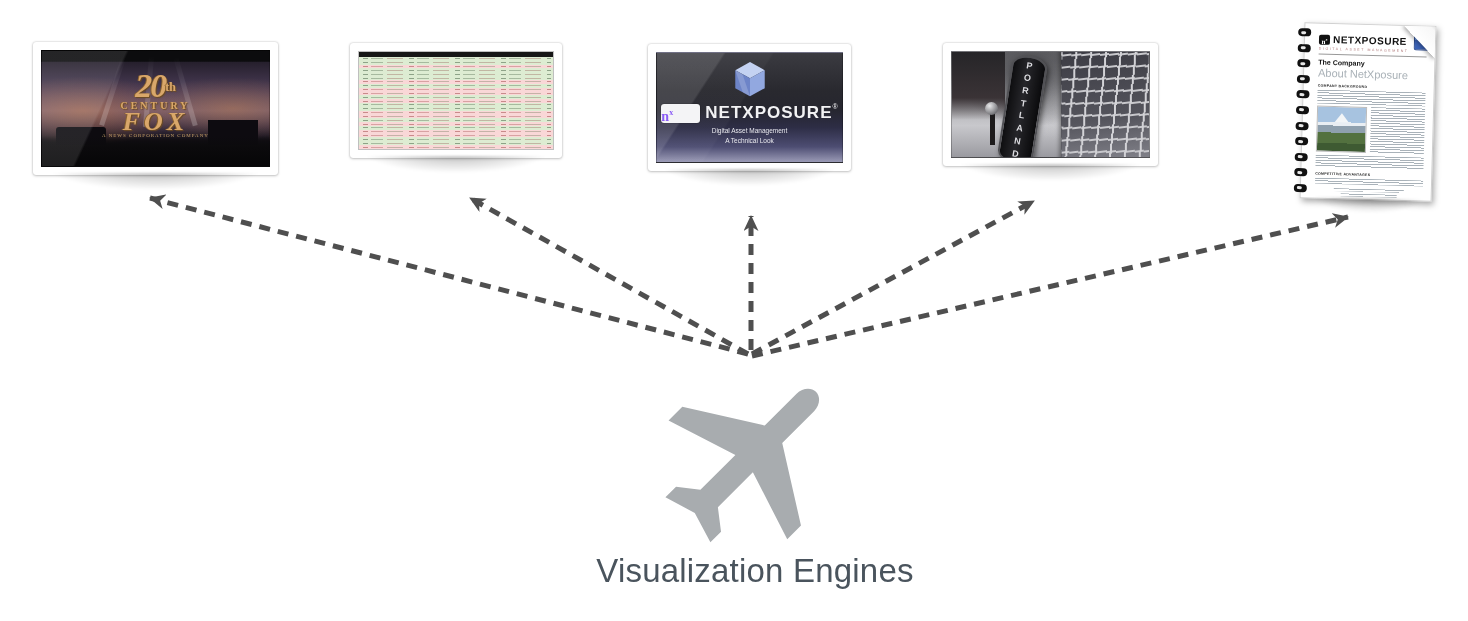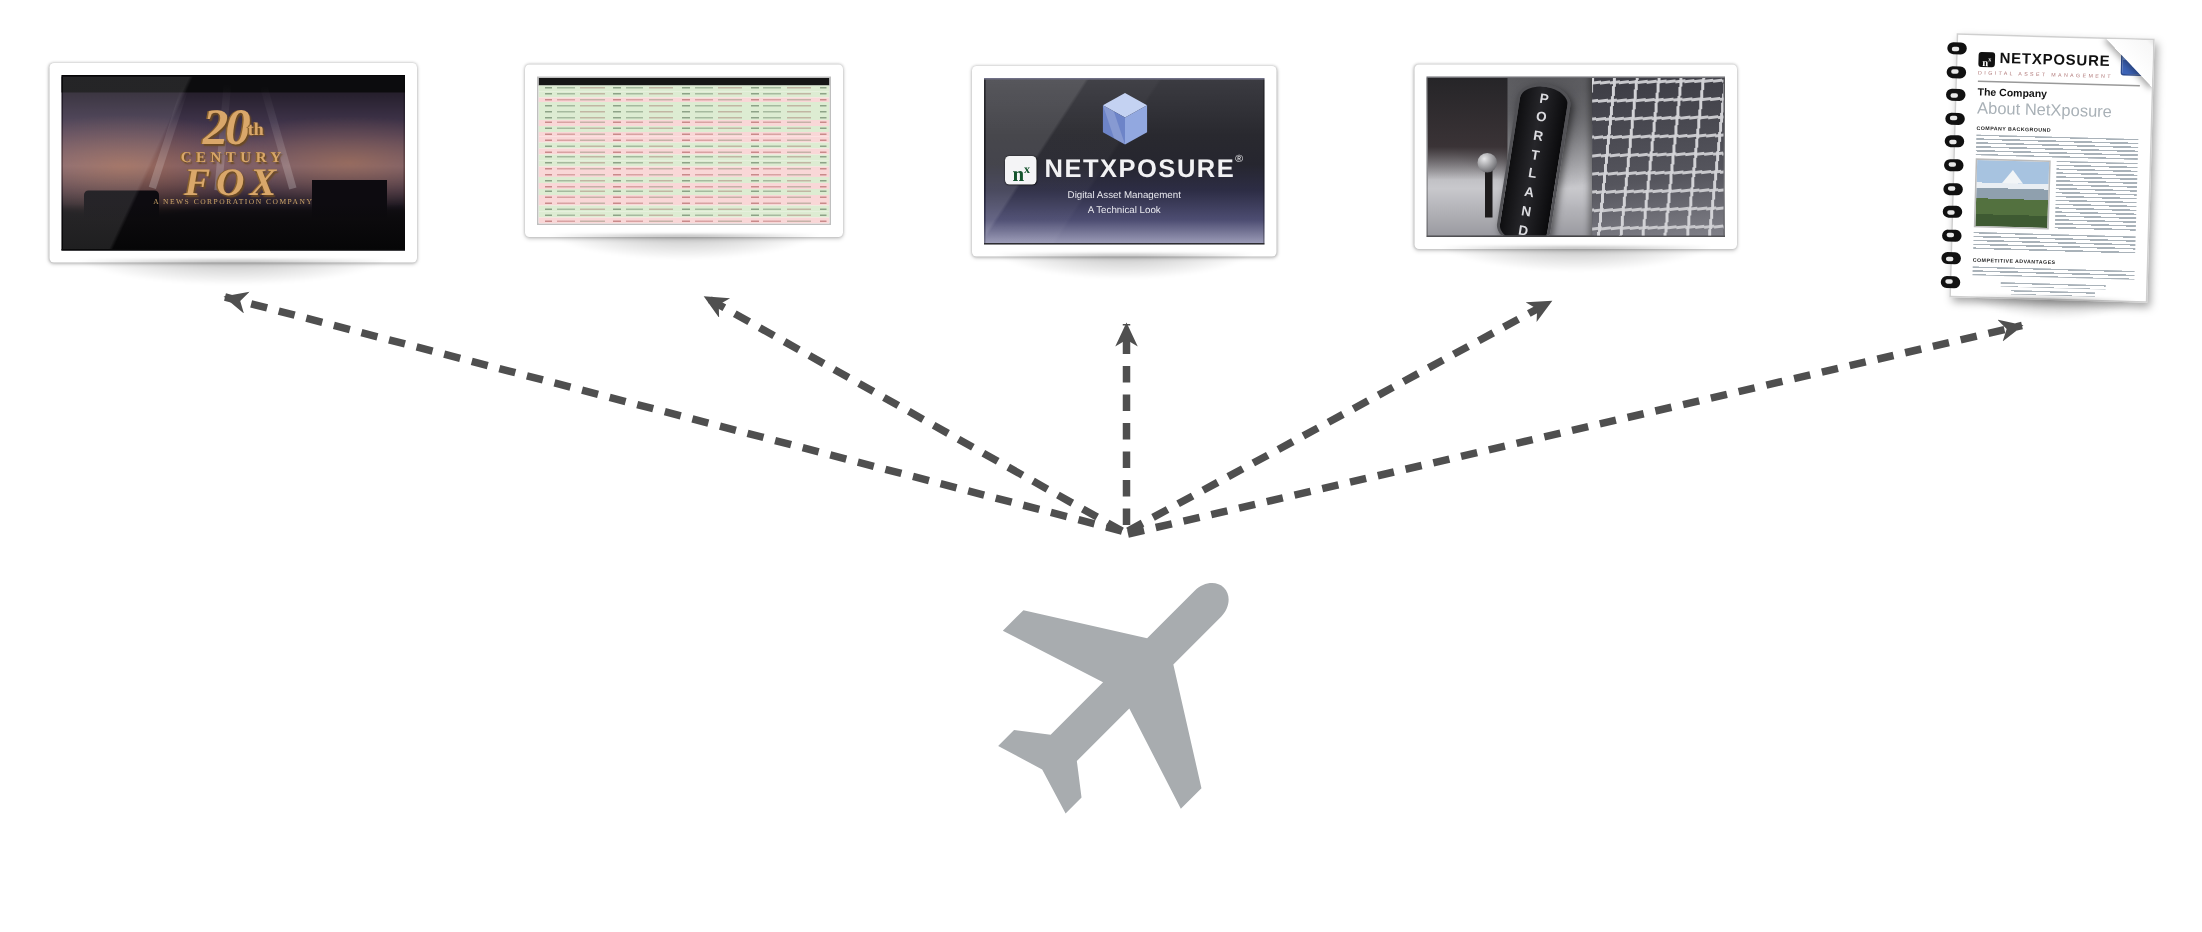"nx" .slide .nbox { color: #14532d -> #8b5cf6; text-align: center -> left; width: 21px -> 39px }
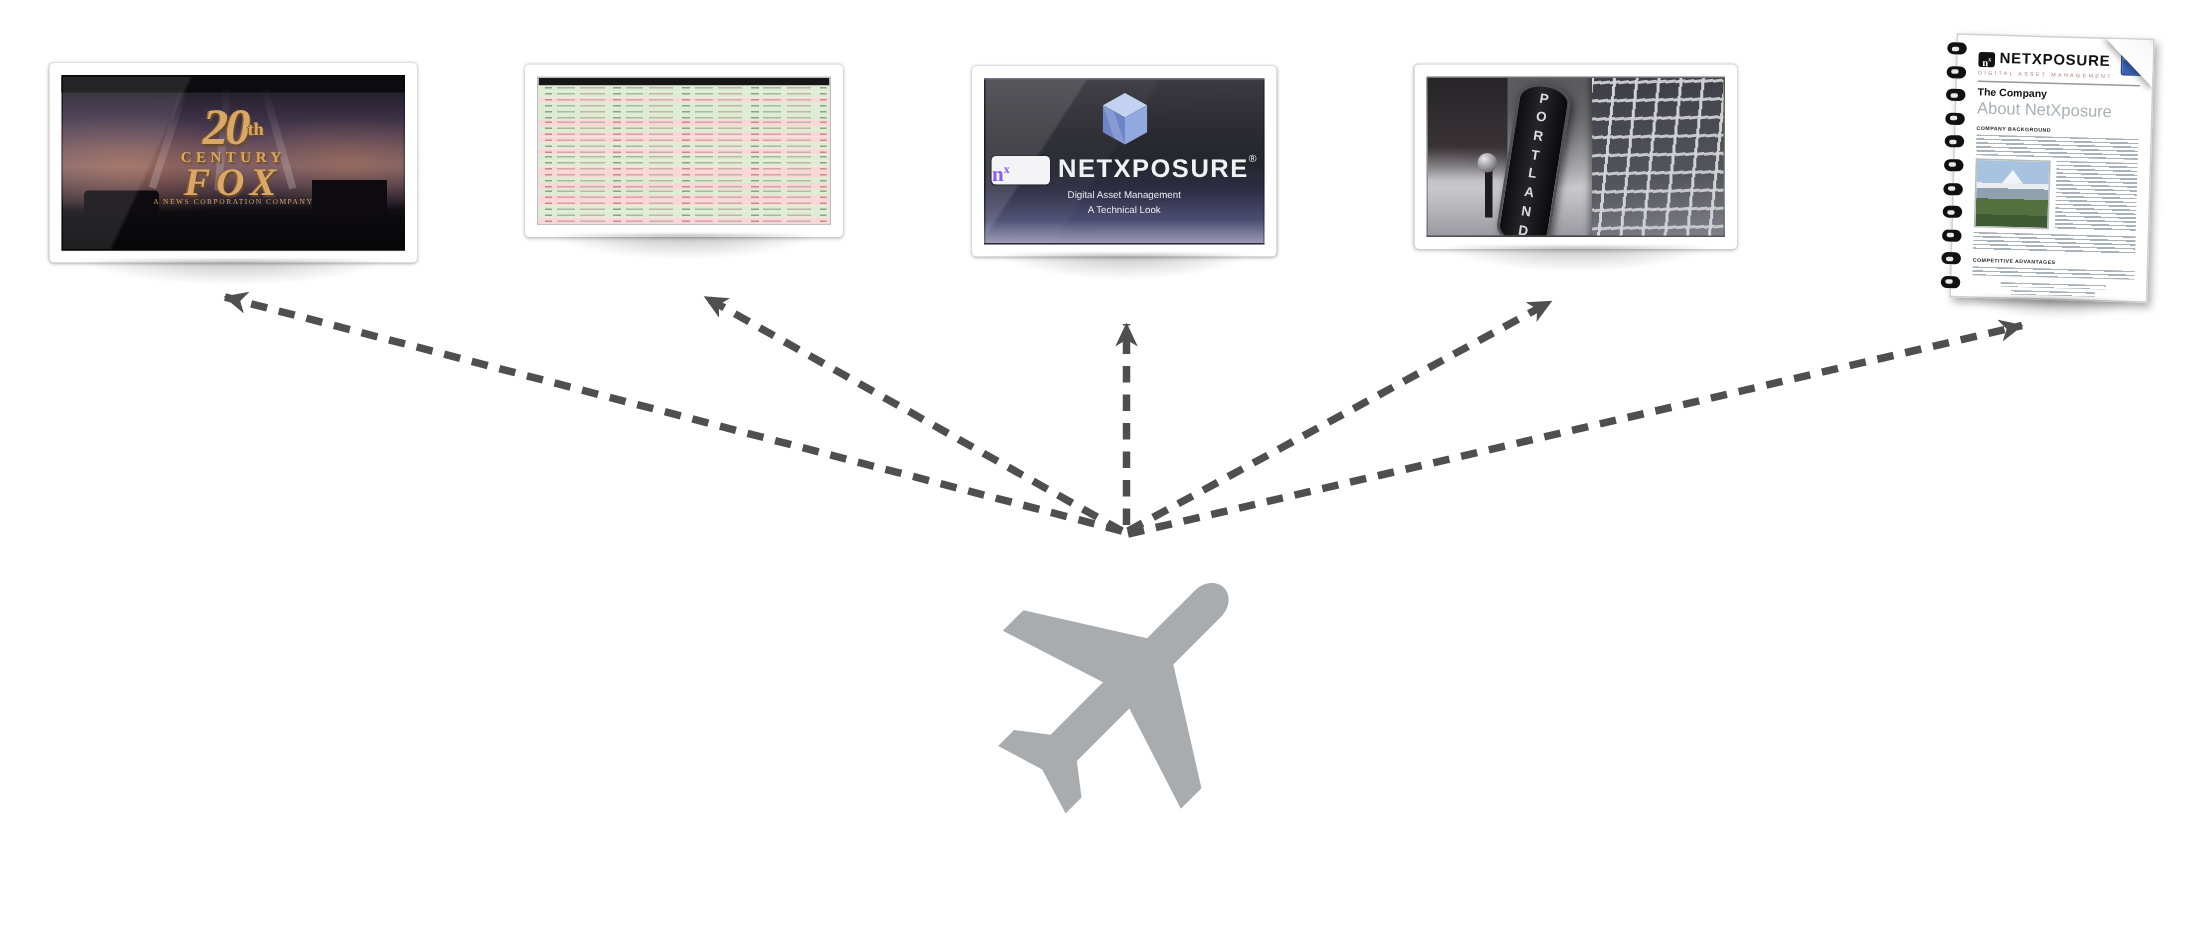"Visualization Engines" div { html: none -> <div>Visualization Engines</div> }
